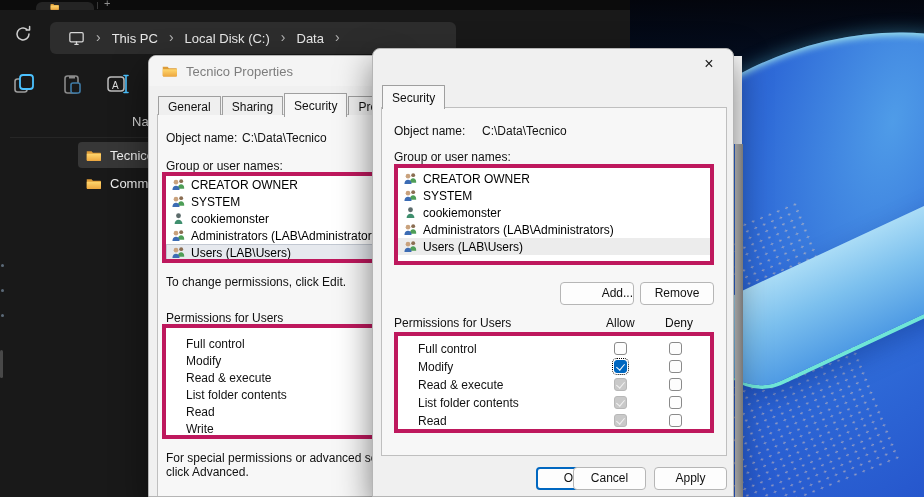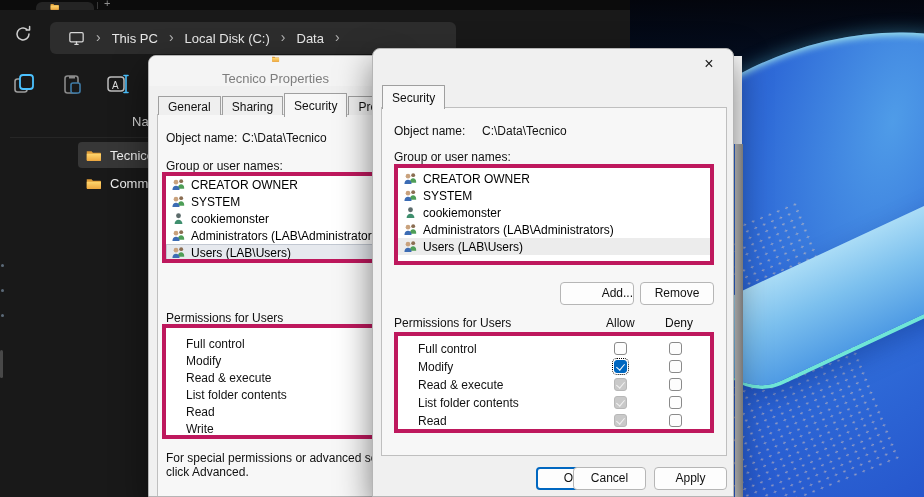"Tecnico Properties" .props .dlg-title { flex-direction: column -> none }
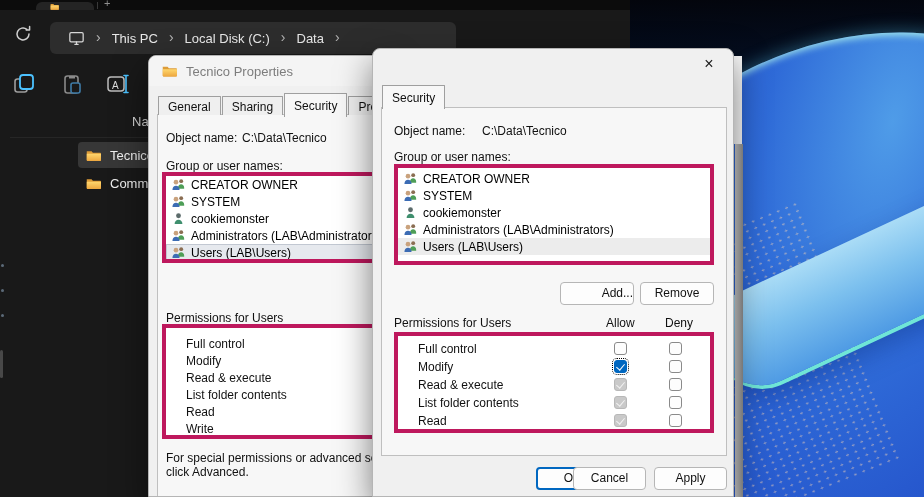"To change permissions, click Edit." span.lbl { html: none -> <span>To change permissions, click Edit.</span> }
